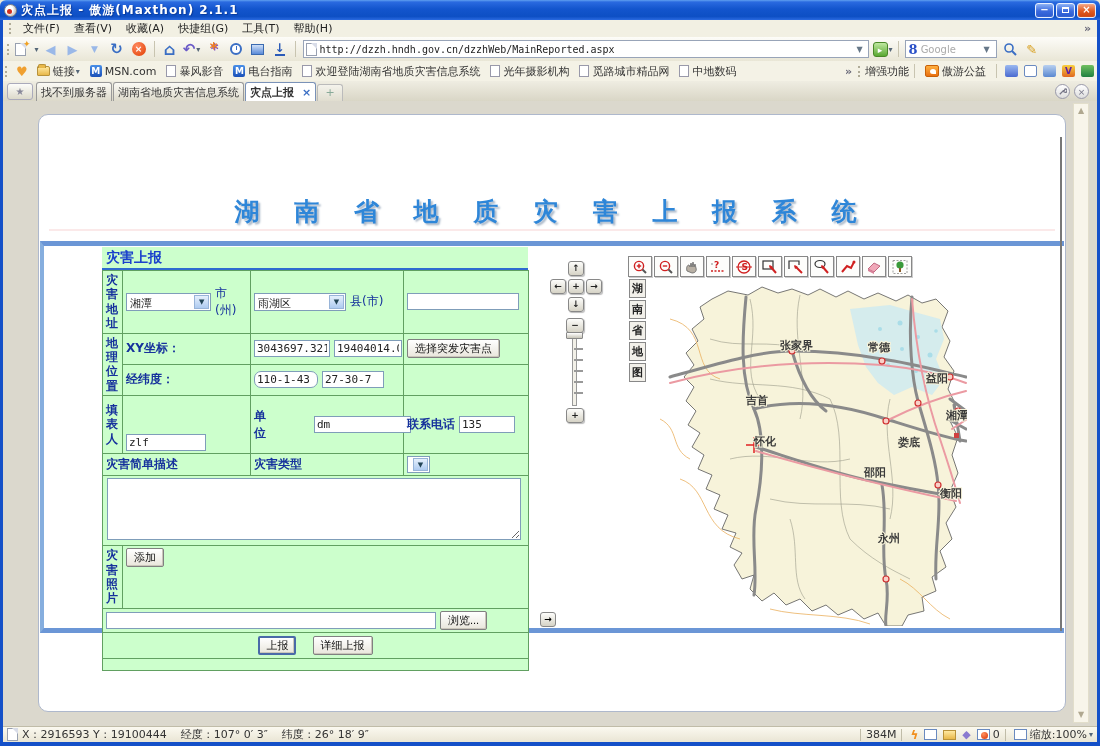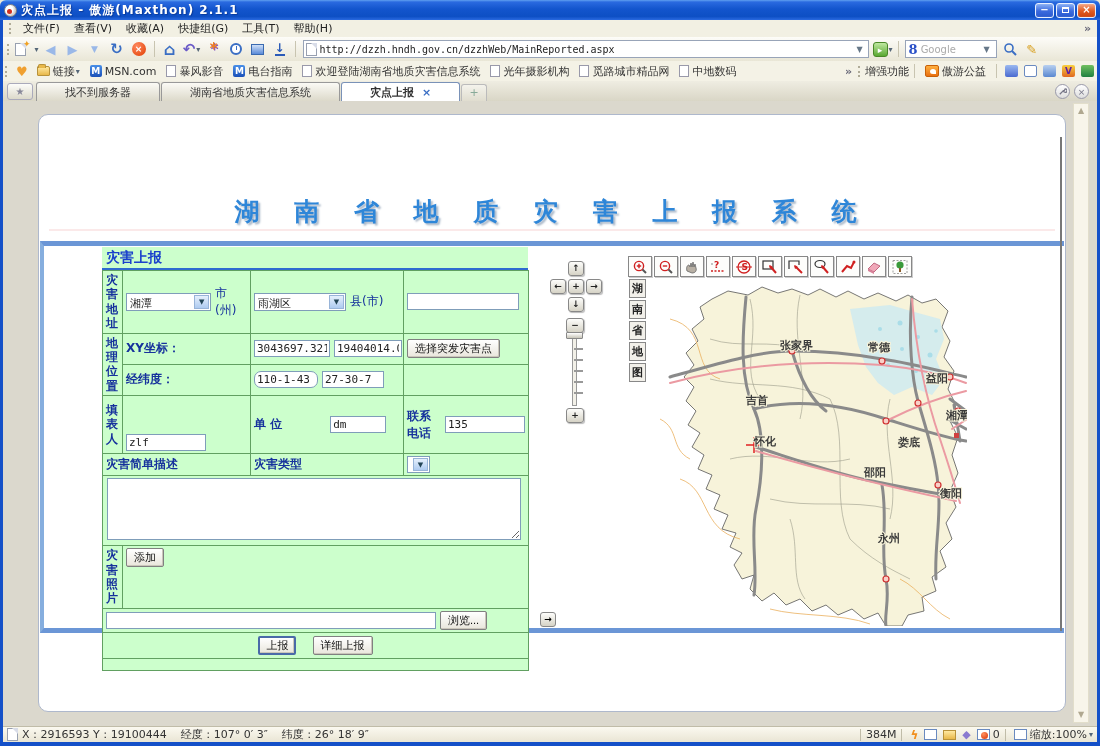"找不到服务器" .tab { padding: 0 28px -> 0 4px }
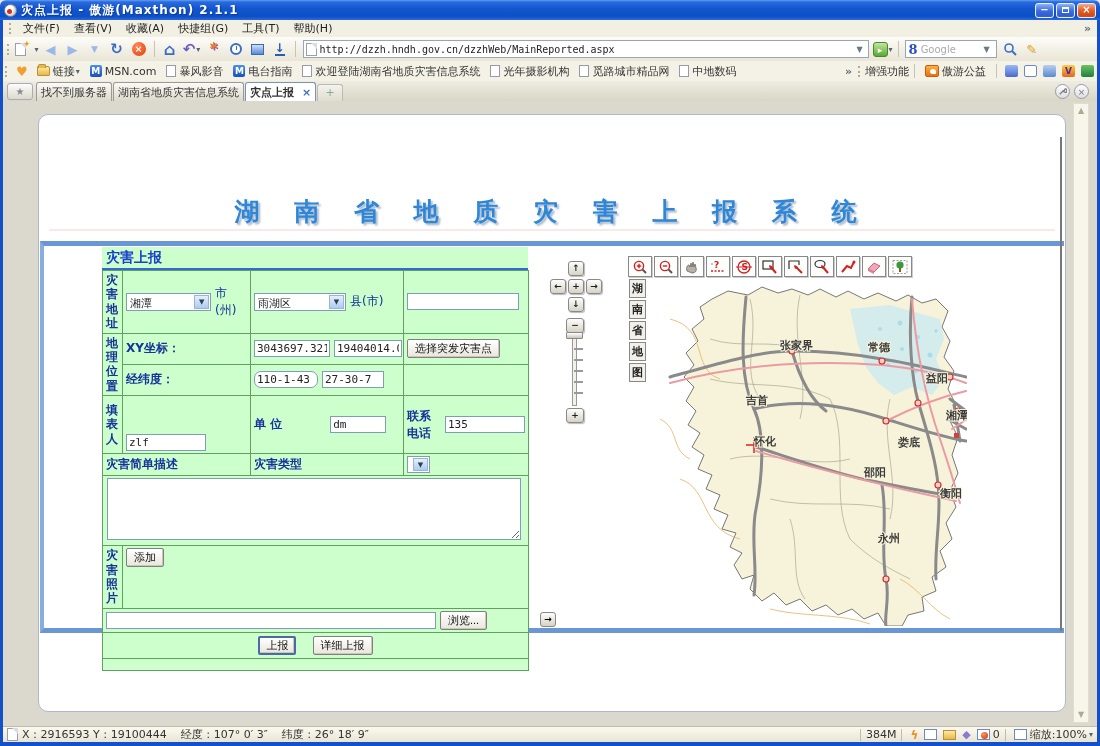"dm" input.xp-input { width: 56px -> 97px }
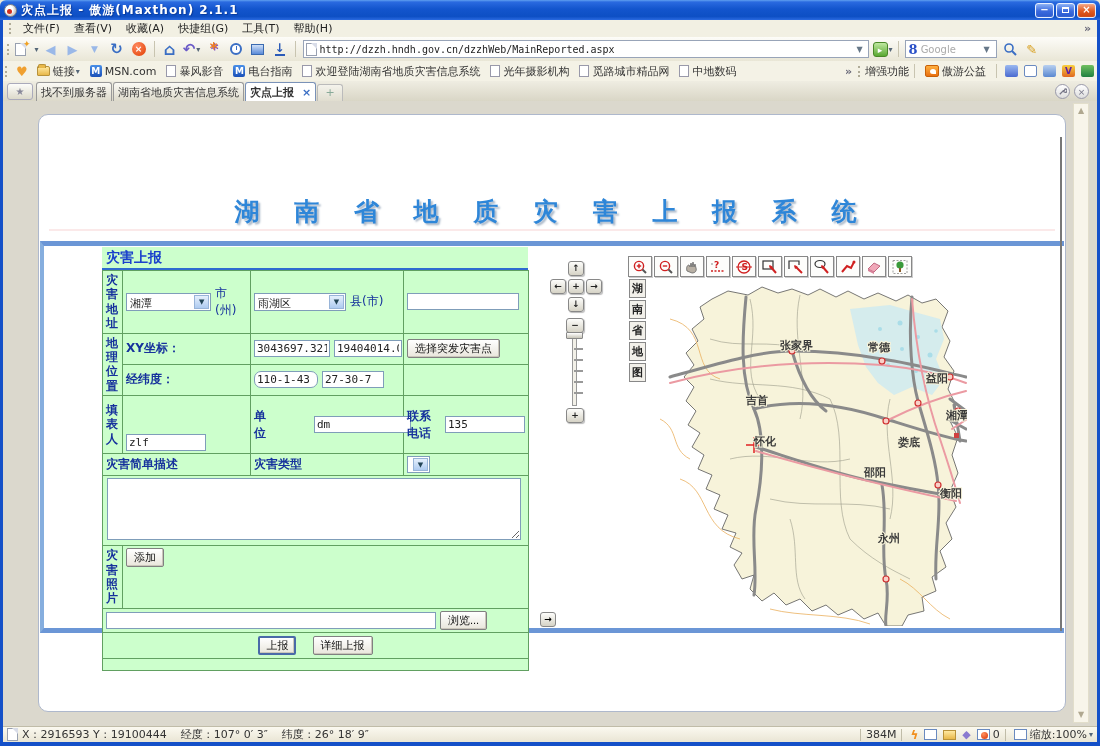"135" input.xp-input { width: 80px -> 56px }
